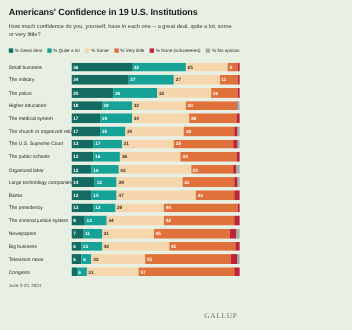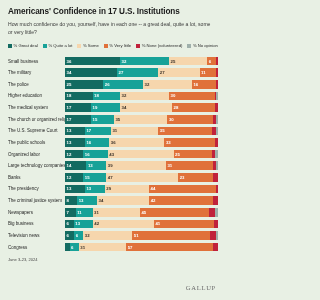"Americans' Confidence in 17 U.S." div.title { text: 17 -> 19 }
